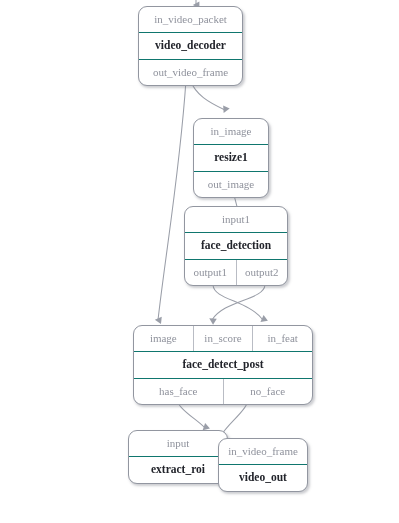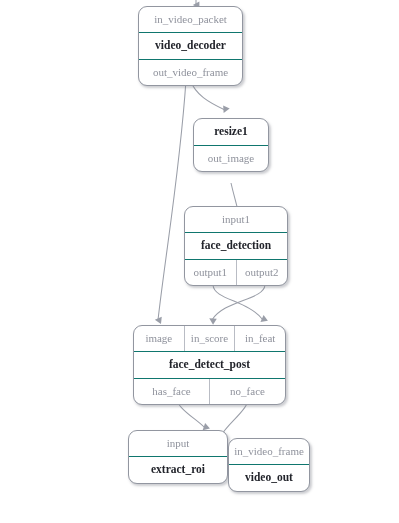"in_image" div.row { html: none -> <div> <div>in_image</div> </div> }
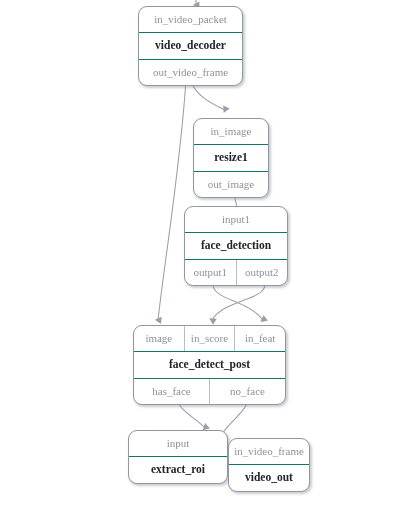"image" div.node { width: 153px -> 180px }
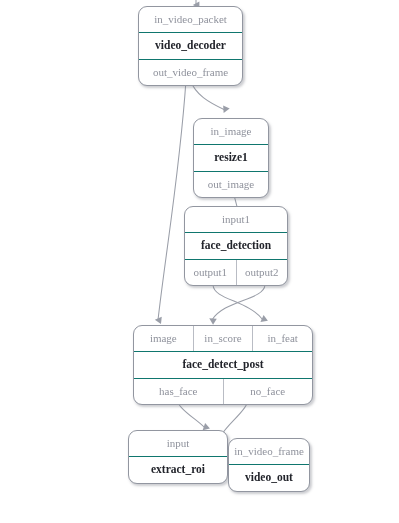"in_video_frame" div.node { left: 228px -> 218px; width: 82px -> 90px }
